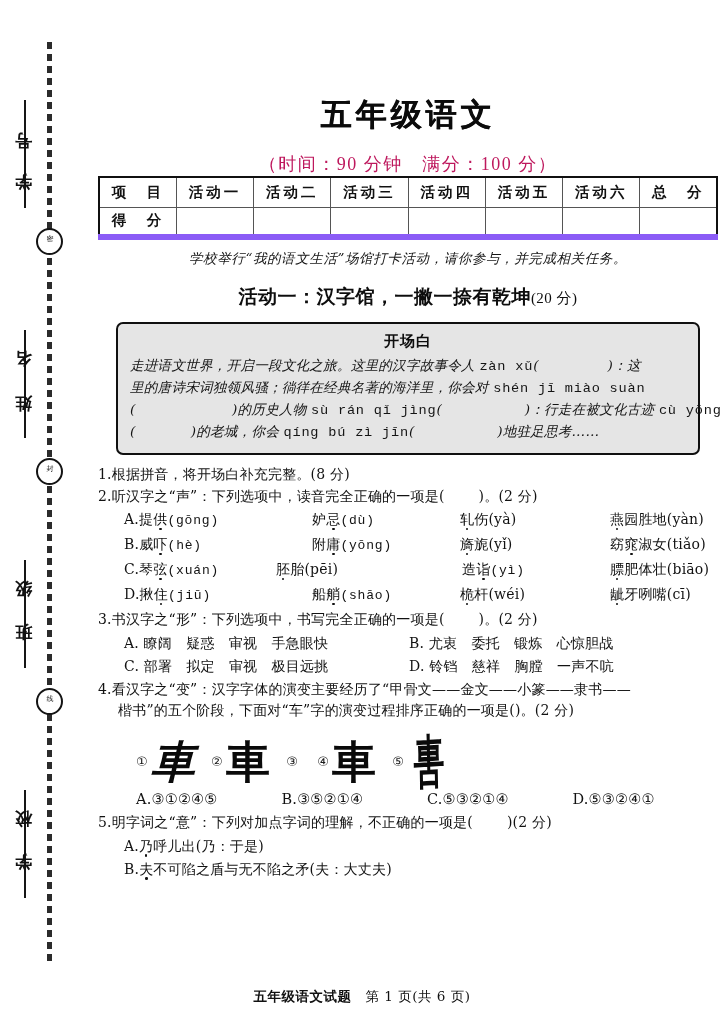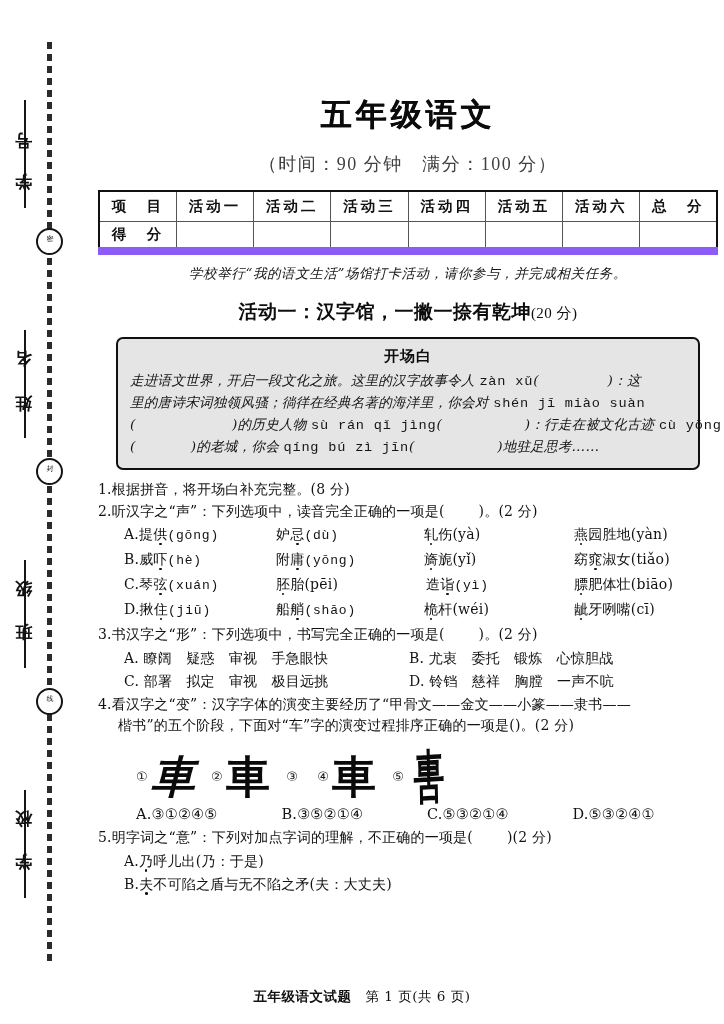"（时间：90 分钟 满分：100 分）" #paper-subtitle { color: #404040 -> #be185d }
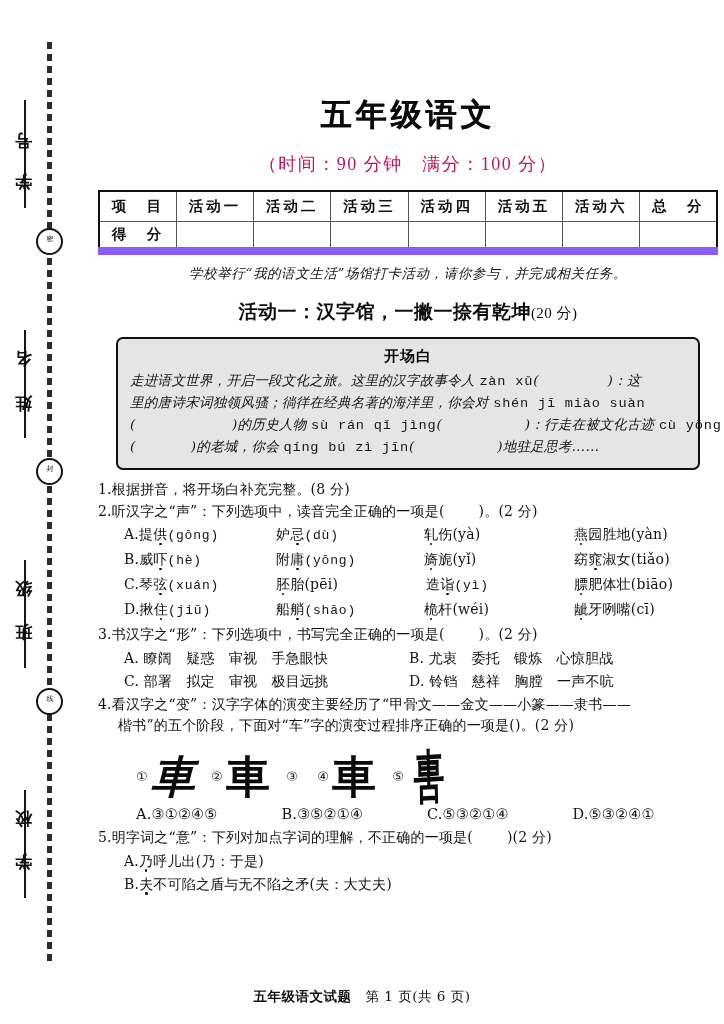"项 目" #score-table { margin-top: 14px -> none }
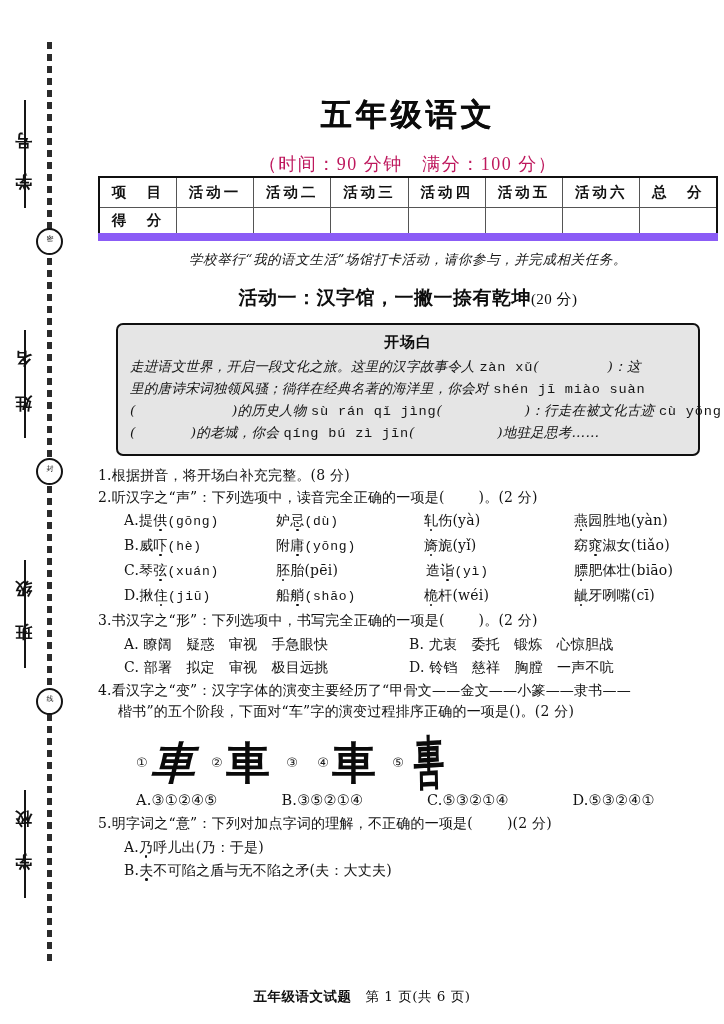"得 分" #score-table tr:last-child td { border-bottom: 8px solid #8b5cf6 -> 6px solid #8b5cf6 }
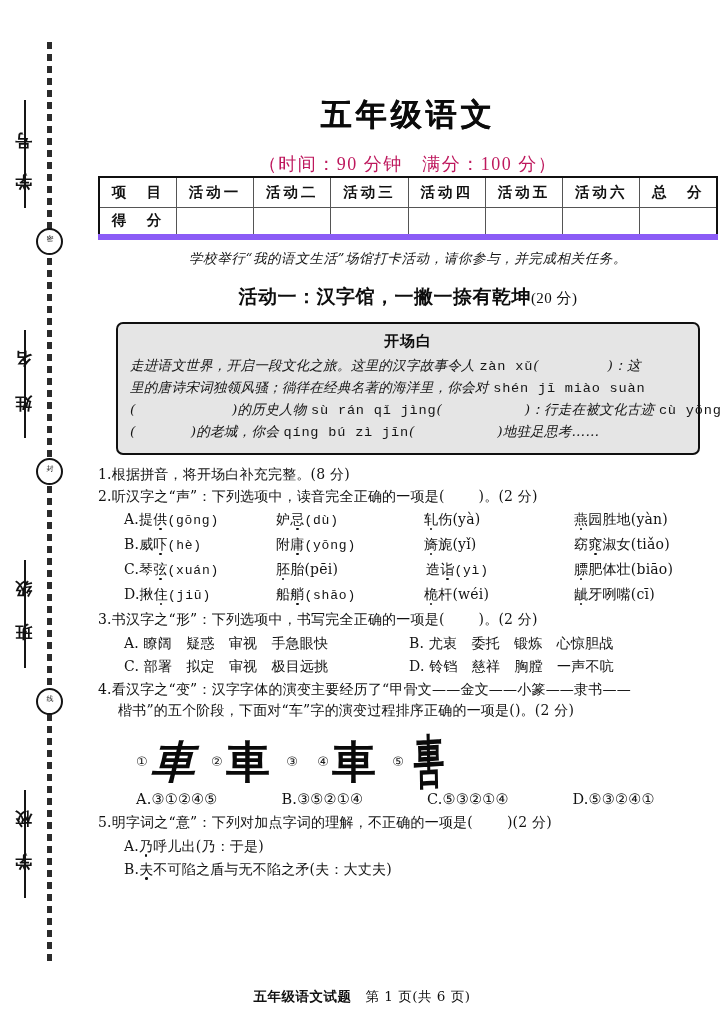"妒忌(dù)" .w4b { margin-left: none -> 36px }
